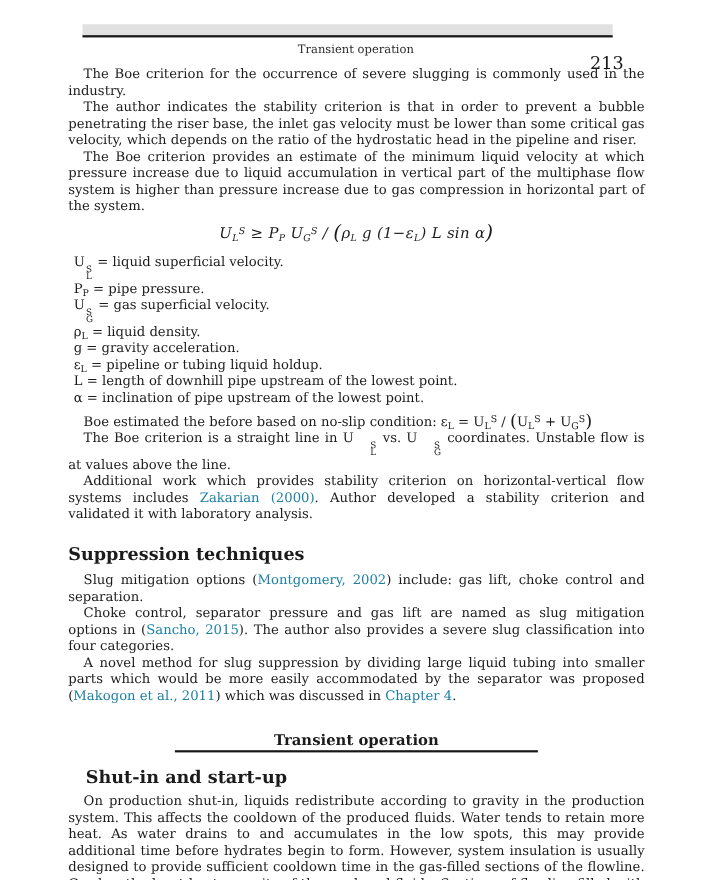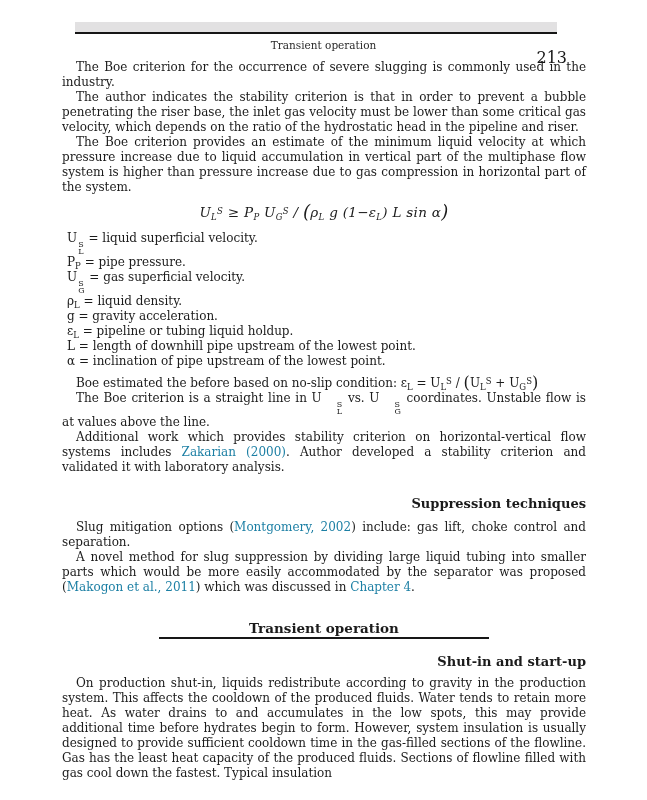"Suppression techniques" .h2,.h3 { font-size: 13px -> 16px; text-align: right -> left }
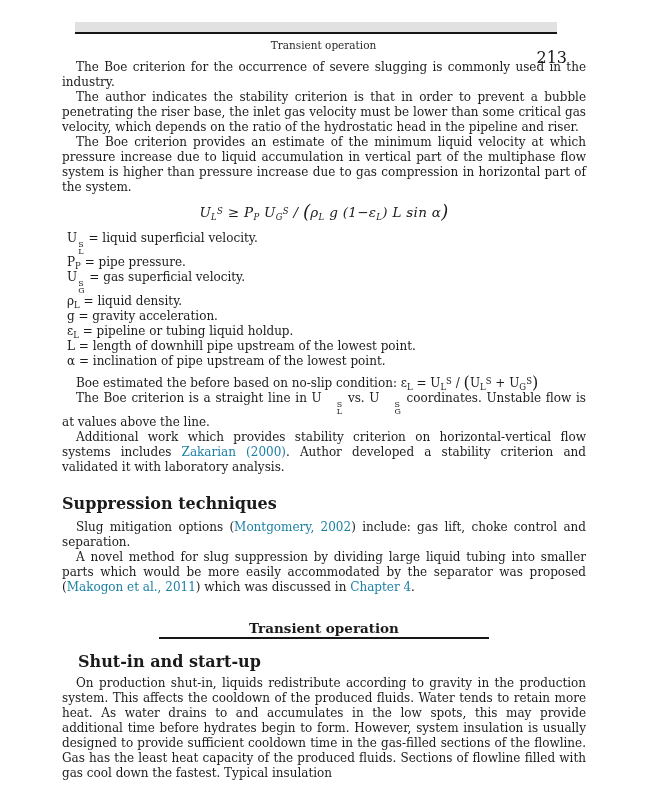"Choke control, separator pressure and" p.body { html: none -> <p><span>Choke control, separator pressure and gas lift are named as slug mitigation options in (</span><span>Sancho, 2015</span><span>). The author also provides a severe slug classification into four categories.</span></p> }
